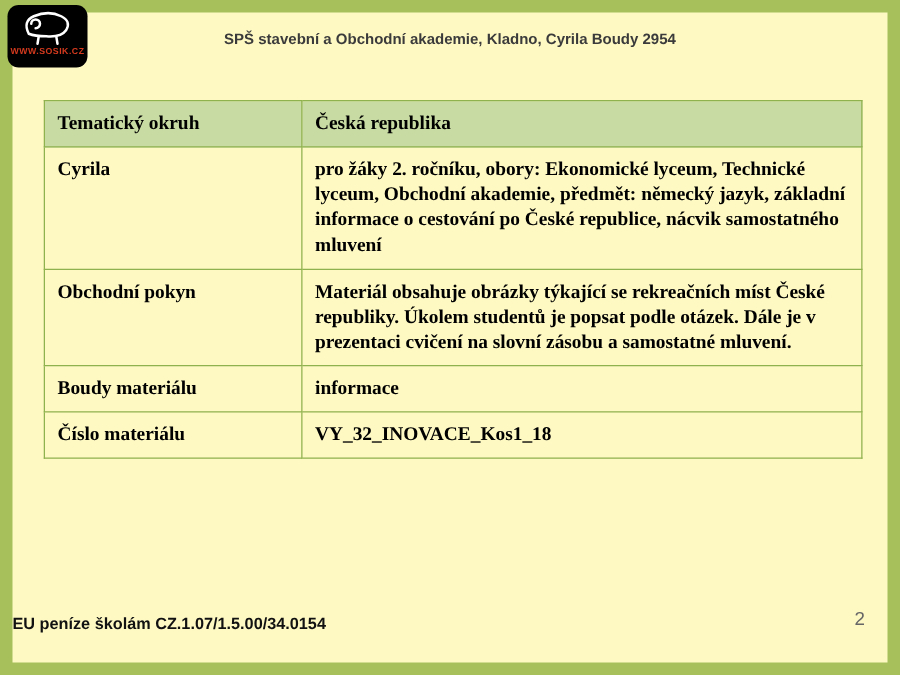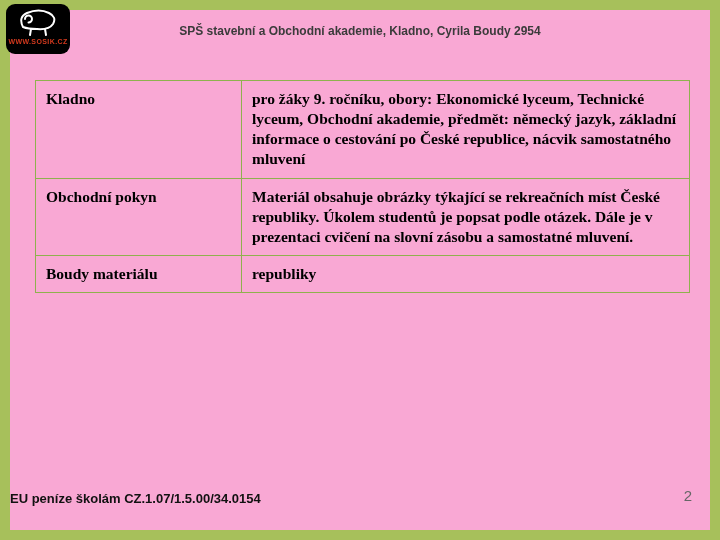"SPŠ stavební a Obchodní akademie," .inner { background: #f9a8d4 -> #fef9c3 }
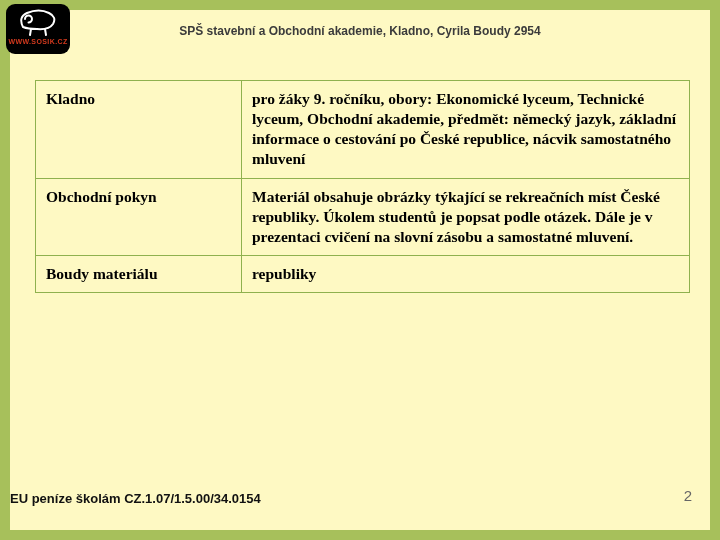"Tematický okruh" tr.highlight { html: none -> <tr> <td>Tematický okruh</td> <td>Česká republika</td> </tr> }
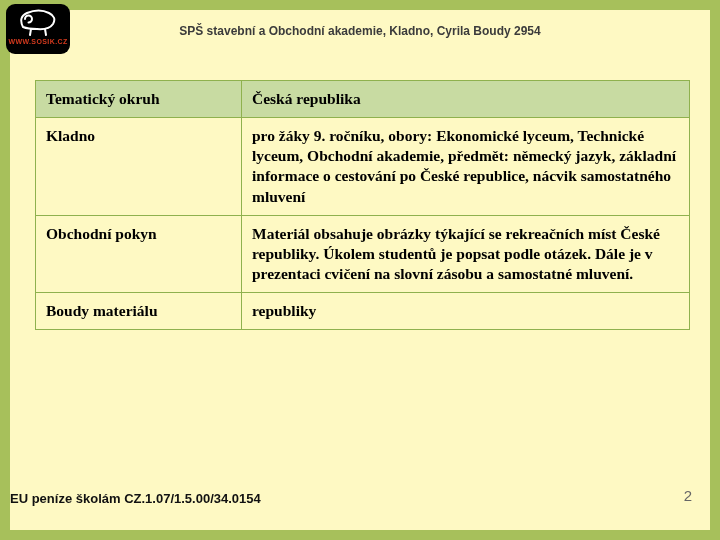"Kladno" td.label { text: Kladno -> Cyrila }
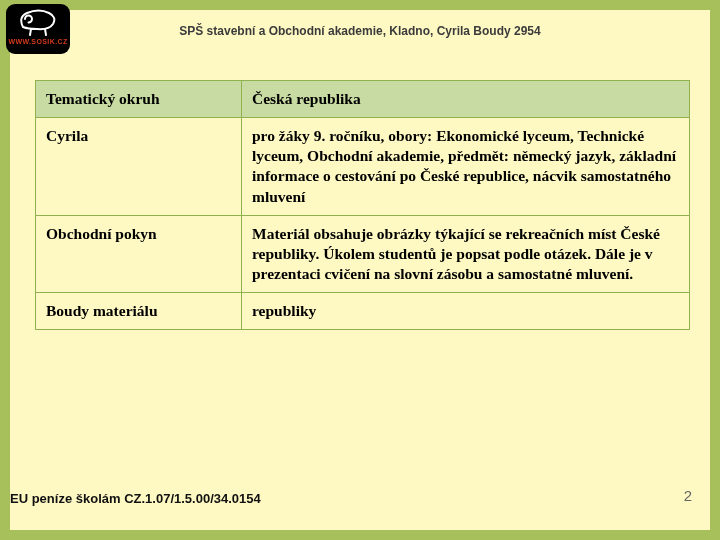"pro žáky 9. ročníku, obory:" td.value { text: 9 -> 2 }
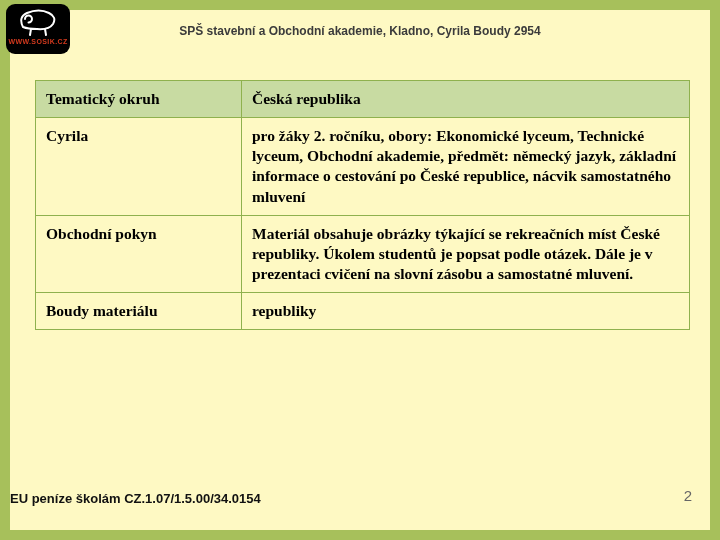"republiky" td.value { text: republiky -> informace }
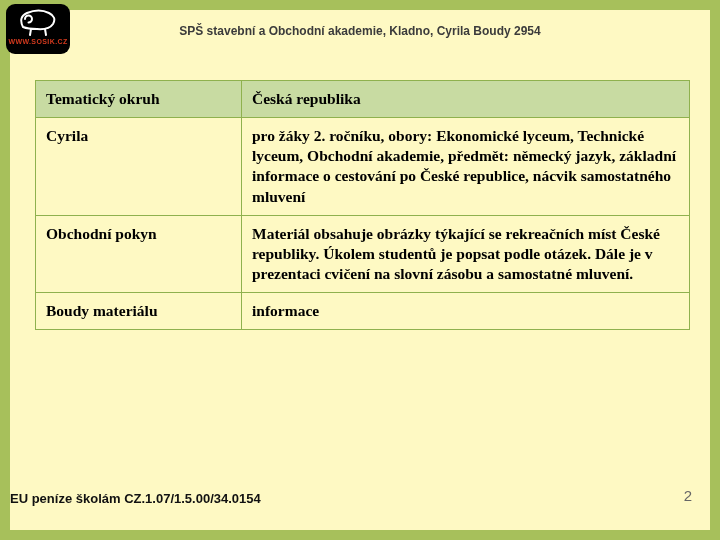"Číslo materiálu" tr.short { html: none -> <tr> <td>Číslo materiálu</td> <td>VY_32_INOVACE_Kos1_18</td> </tr> }
